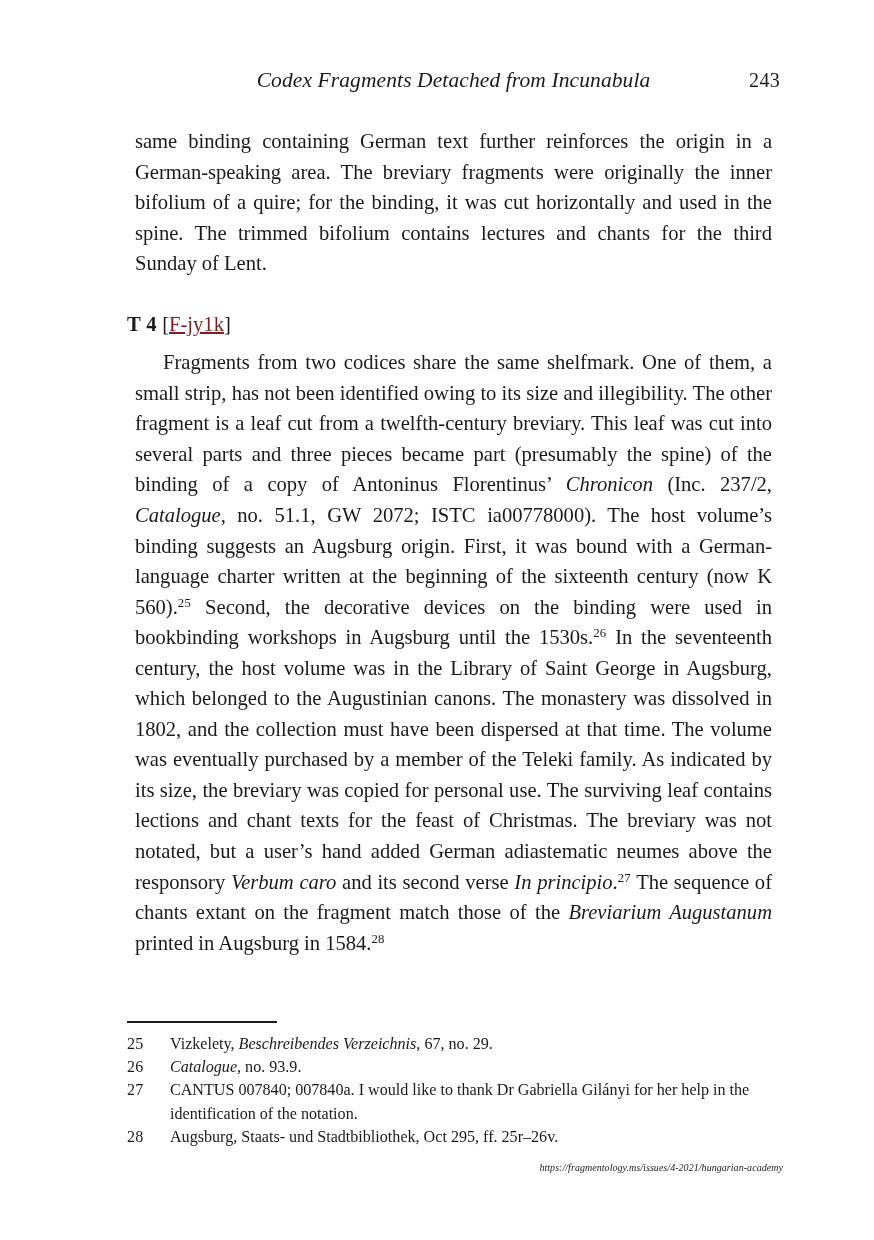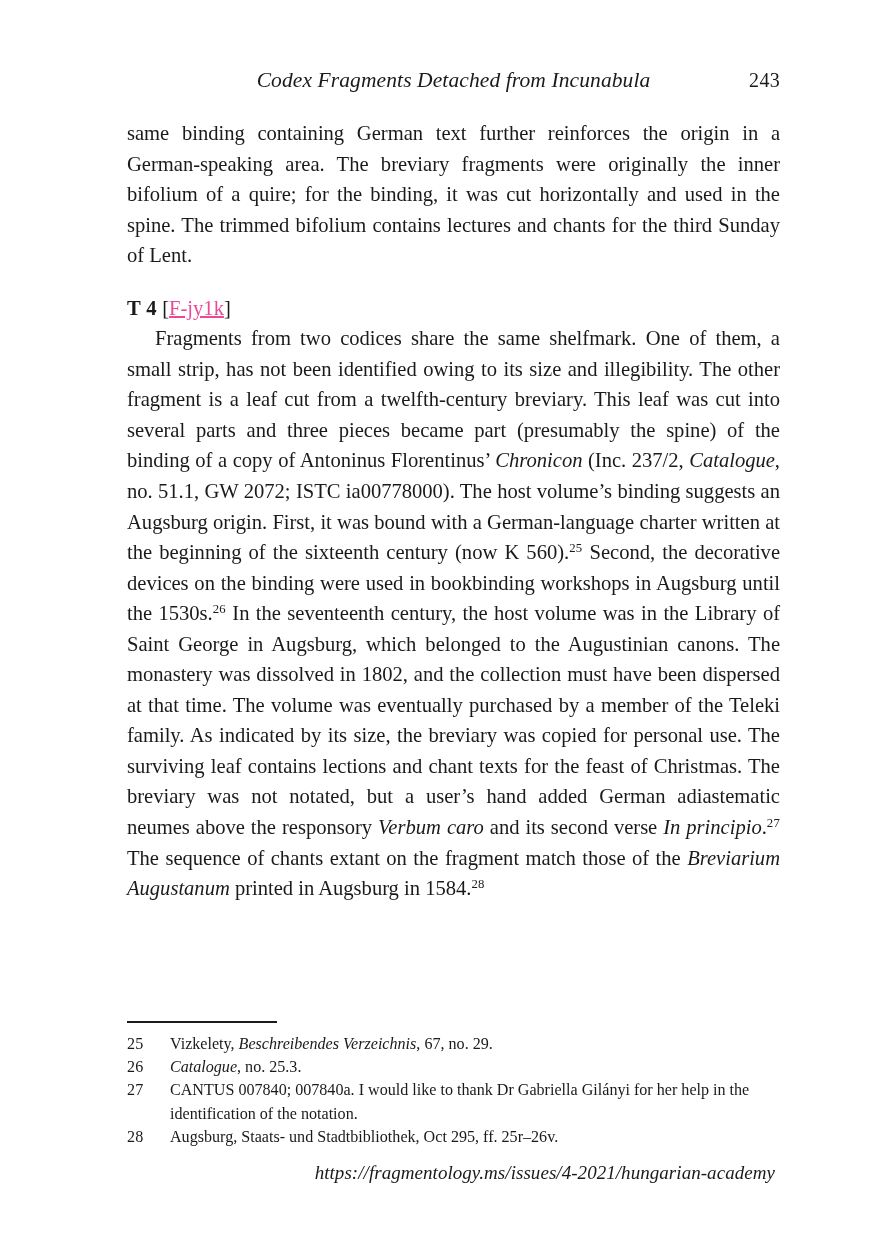"same binding containing German text" p.para { margin: 0 -> 8px }
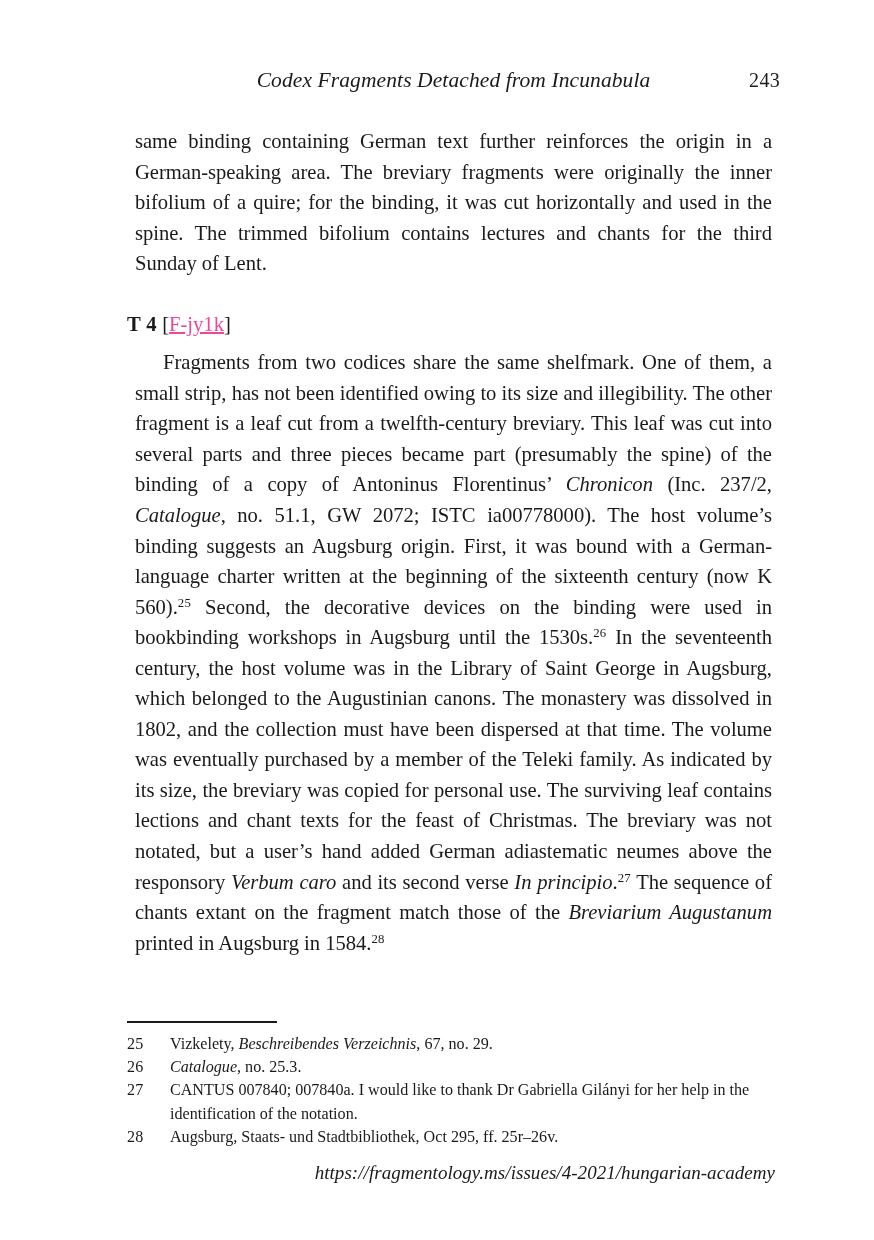"F-jy1k" a.flink { color: #ec4899 -> #7f1d1d }
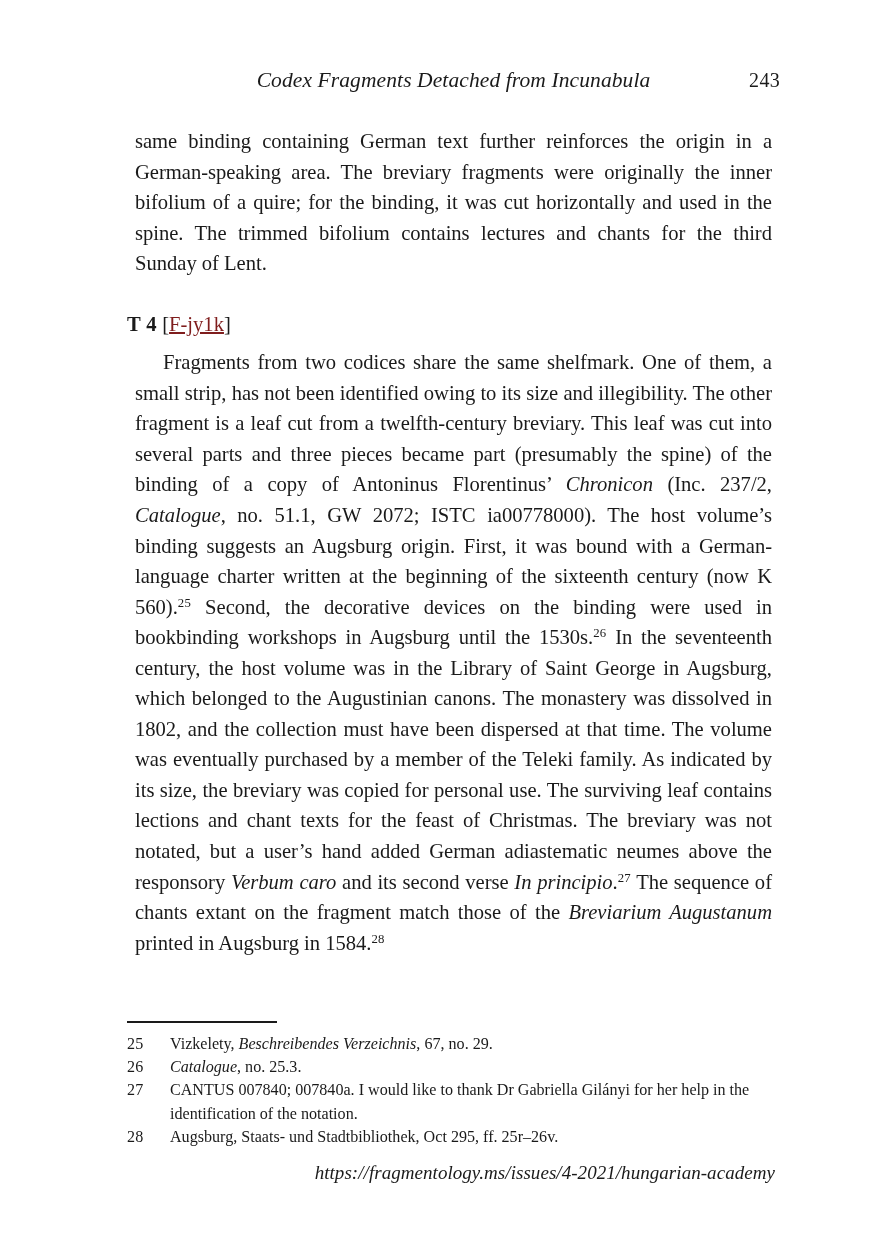", no. 25.3." span { text: 25.3 -> 93.9 }
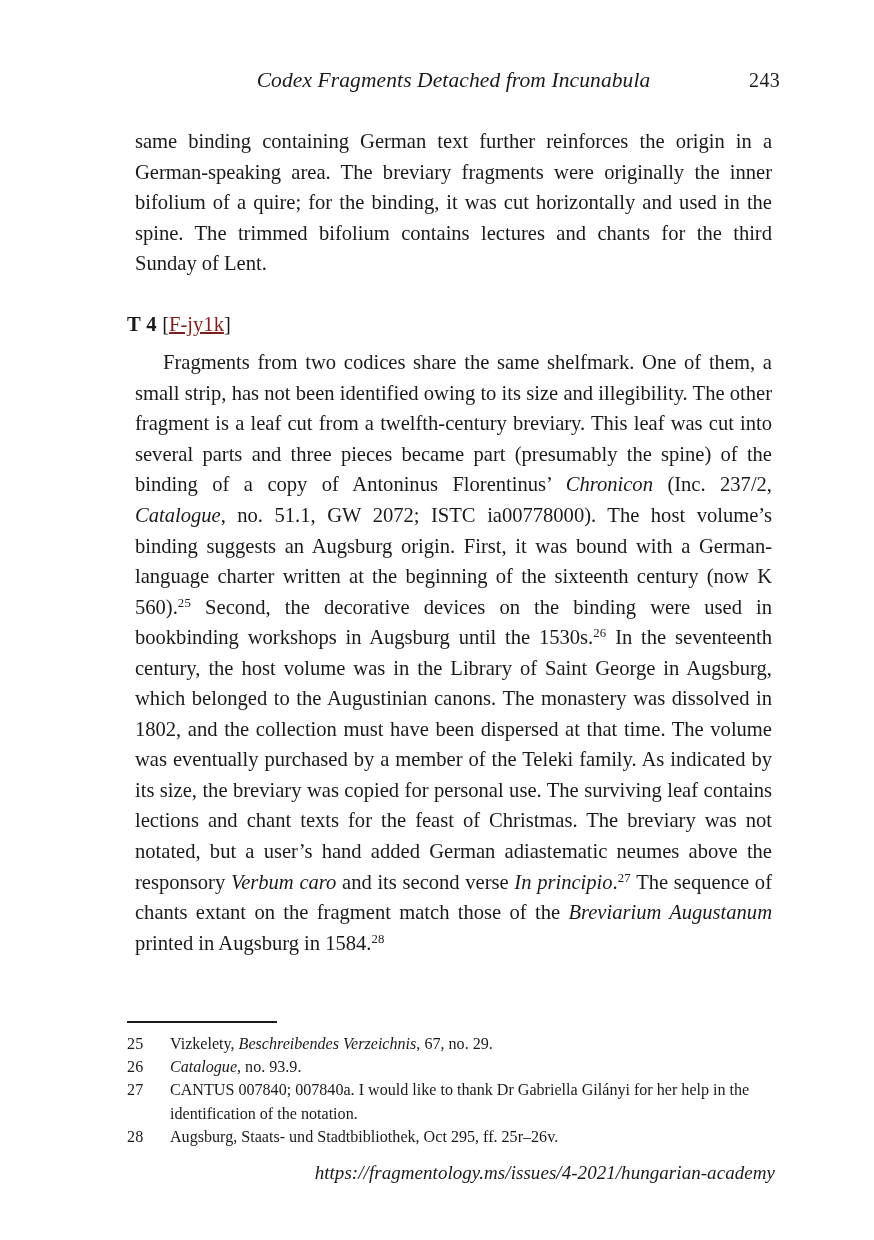"https://fragmentology.ms/issues/4-2021/h" .footer-url { font-size: 19px -> 10px; left: 122px -> 130px }
